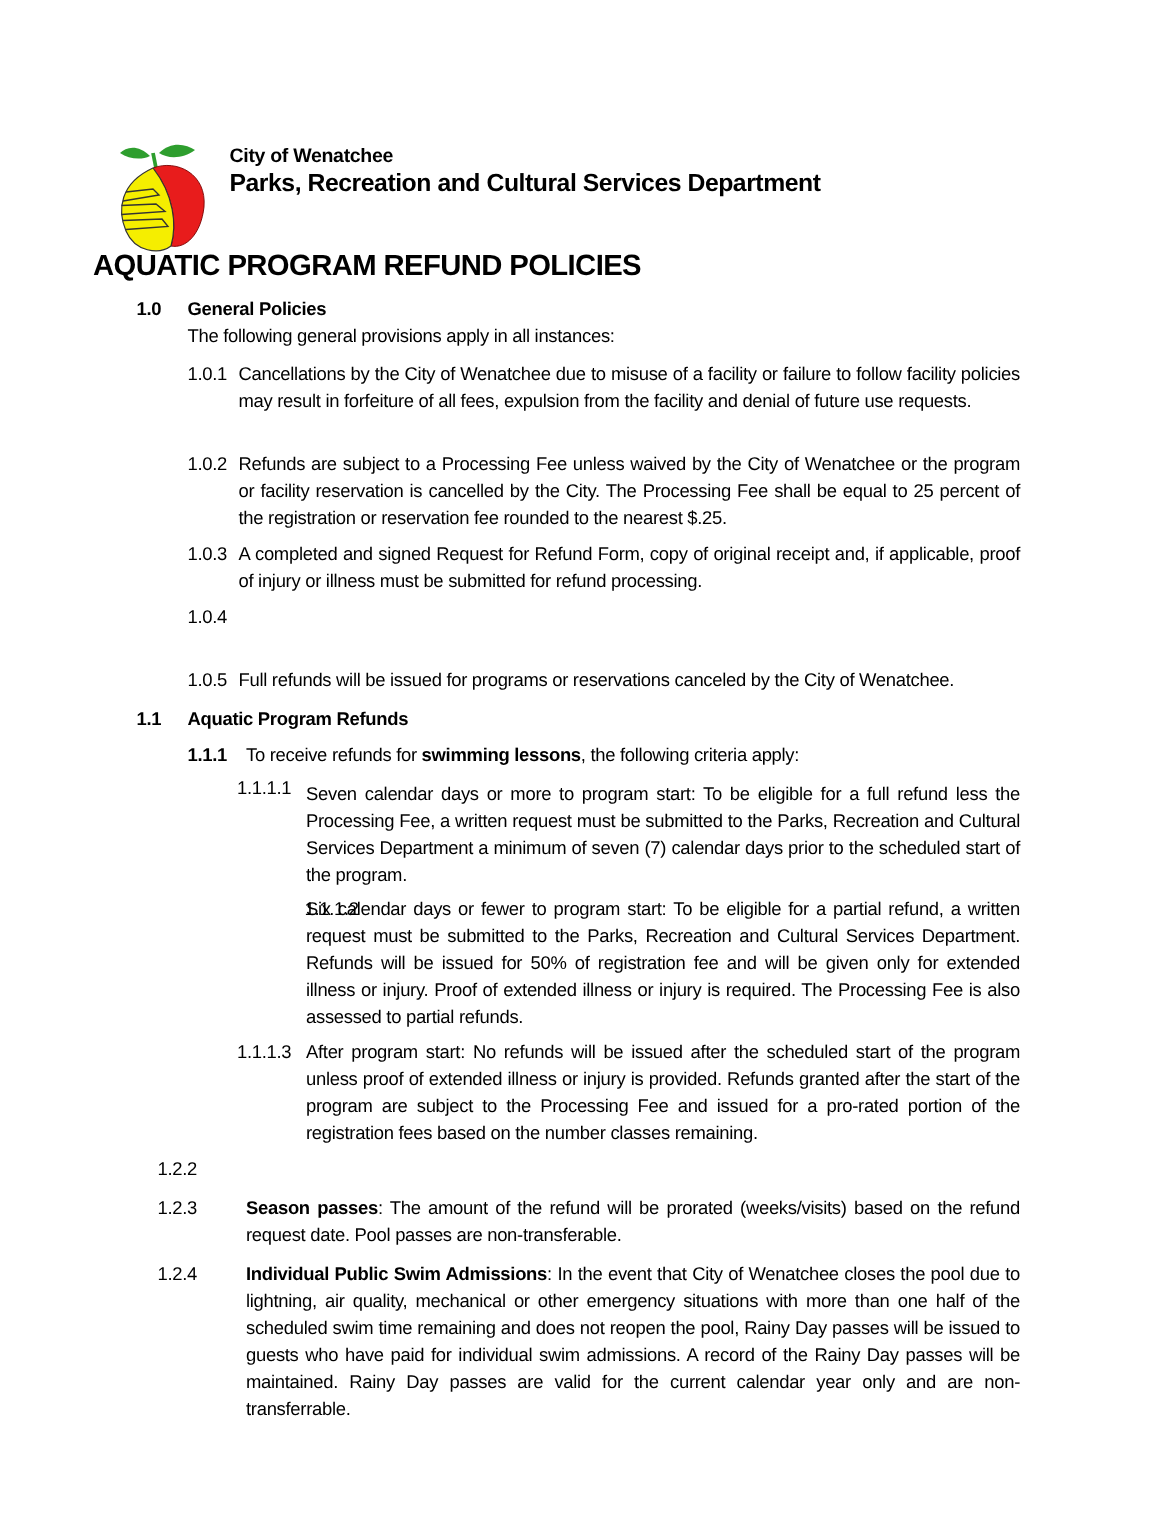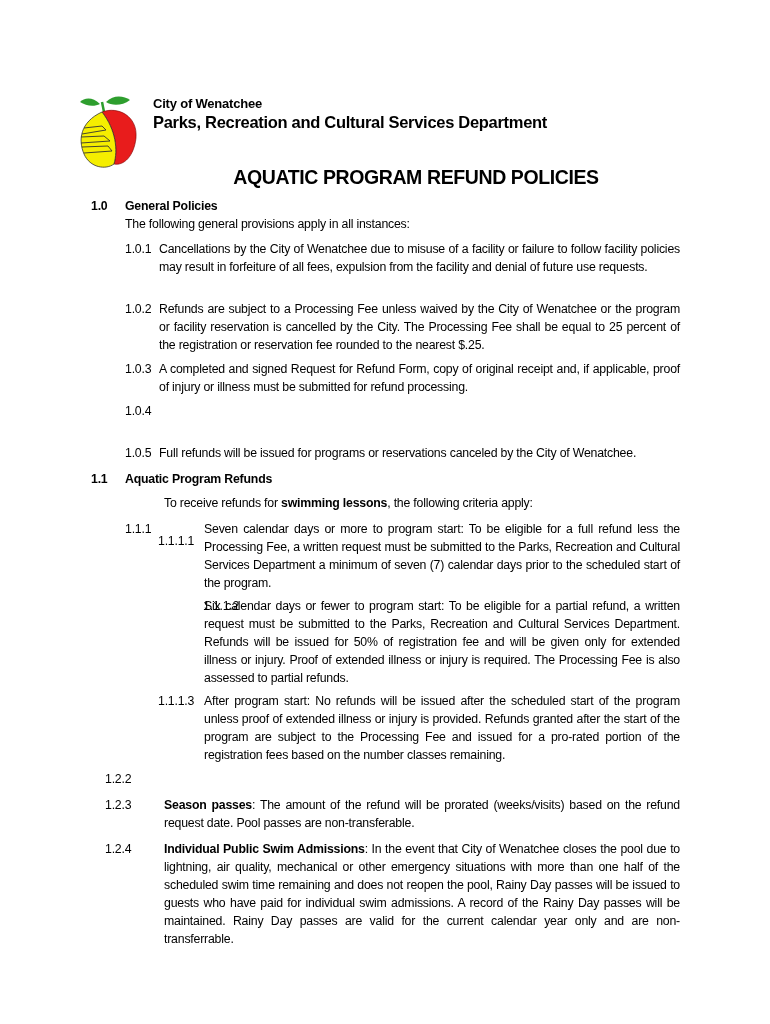"AQUATIC PROGRAM REFUND POLICIES" .title { text-align: center -> none }
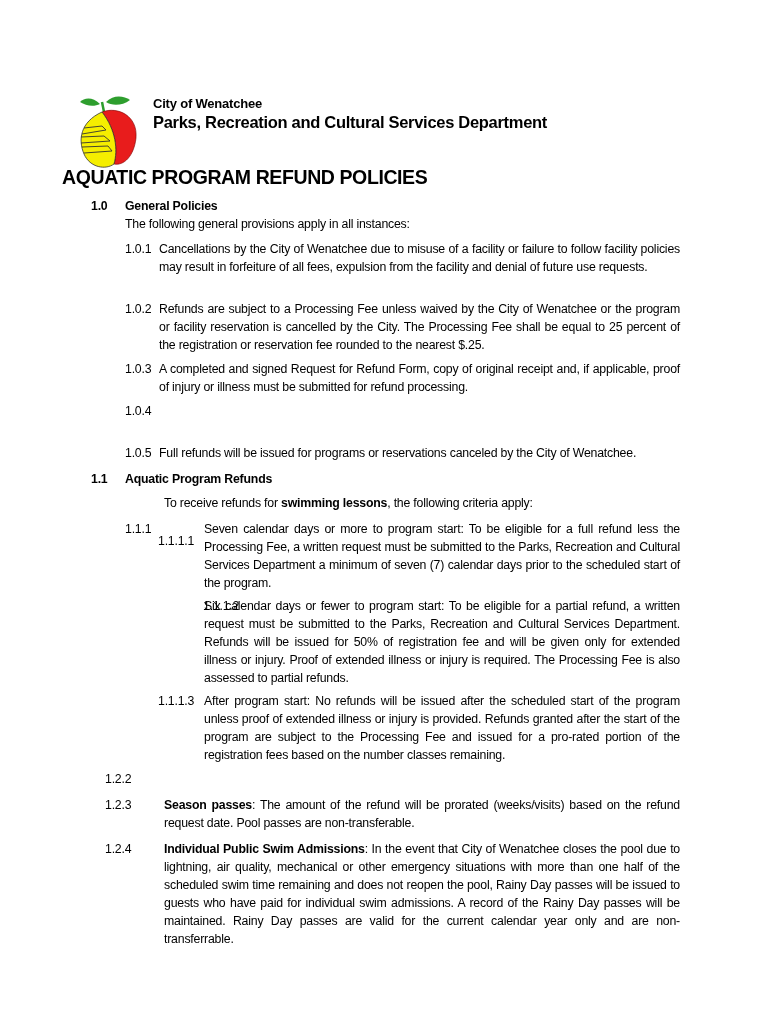"1.1.1" div.num { font-weight: none -> bold; top: 520px -> 494px }
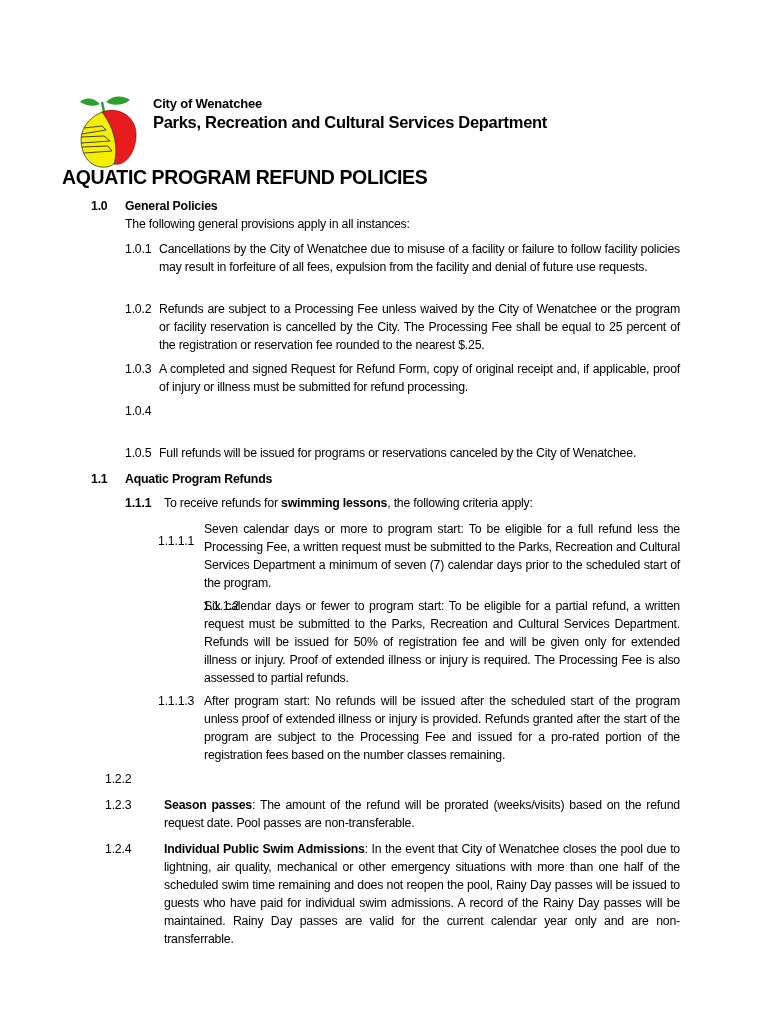"1.1.1.1" div.num { top: 532px -> 516px }
